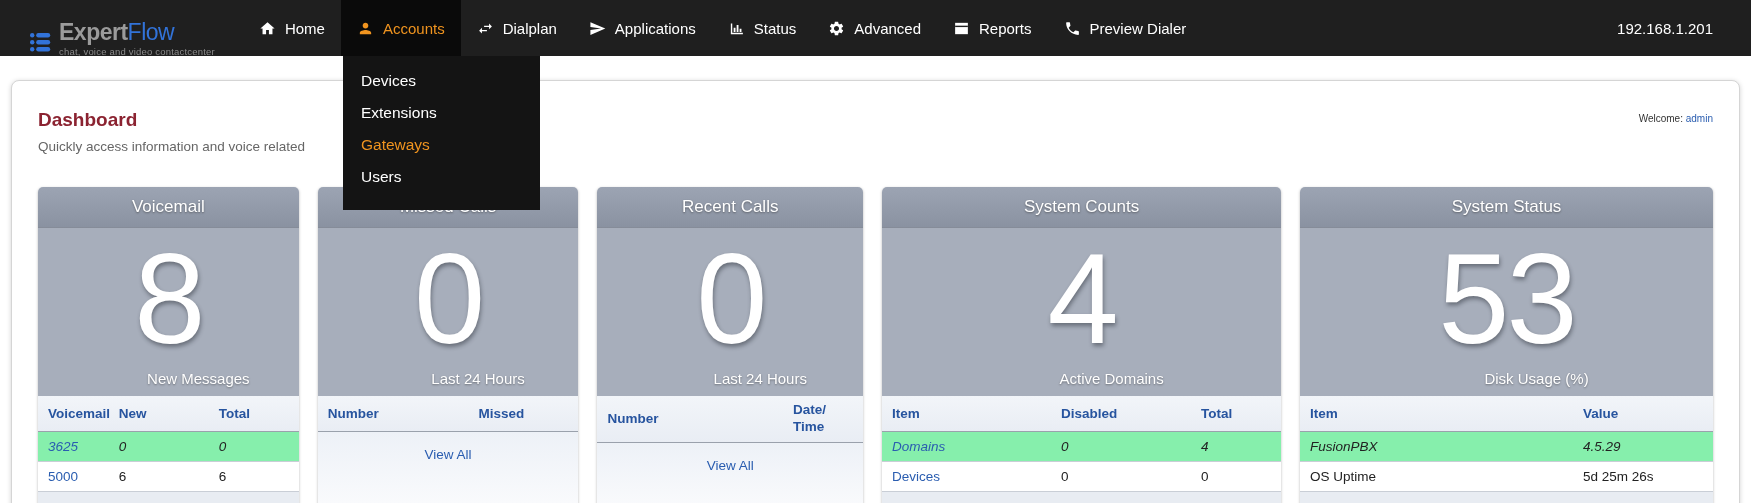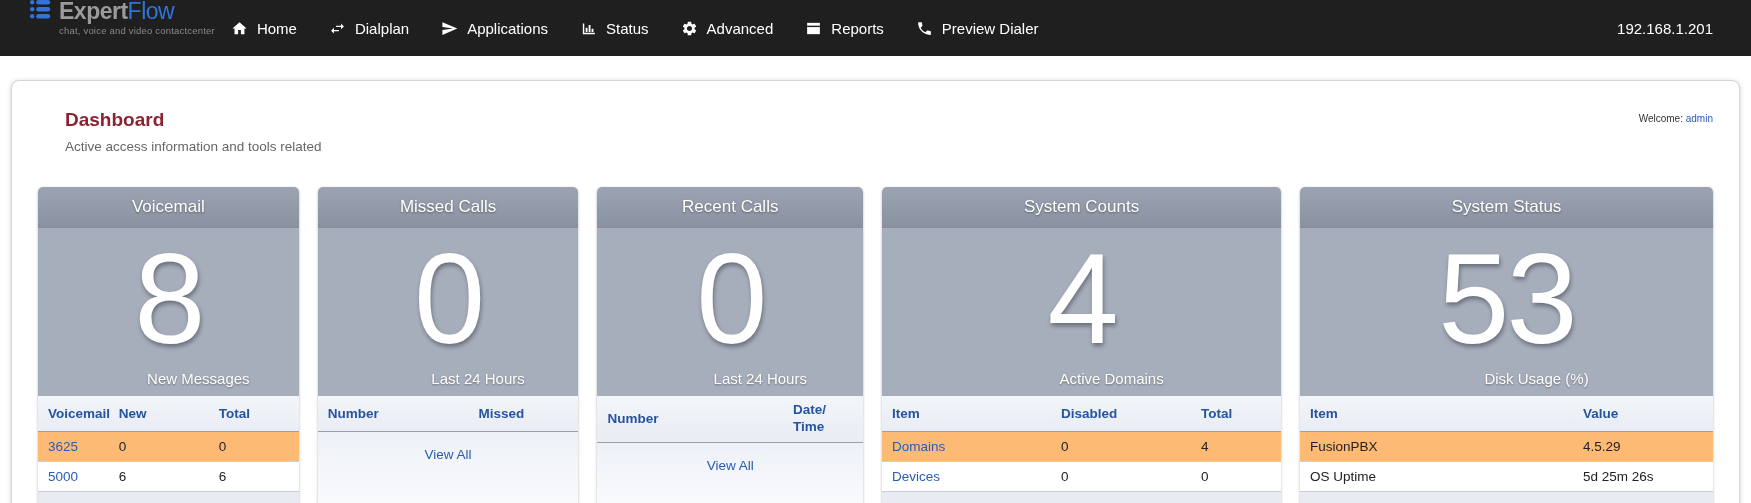"ExpertFlow" .brand { align-items: flex-start -> flex-end; margin-right: none -> 28px }
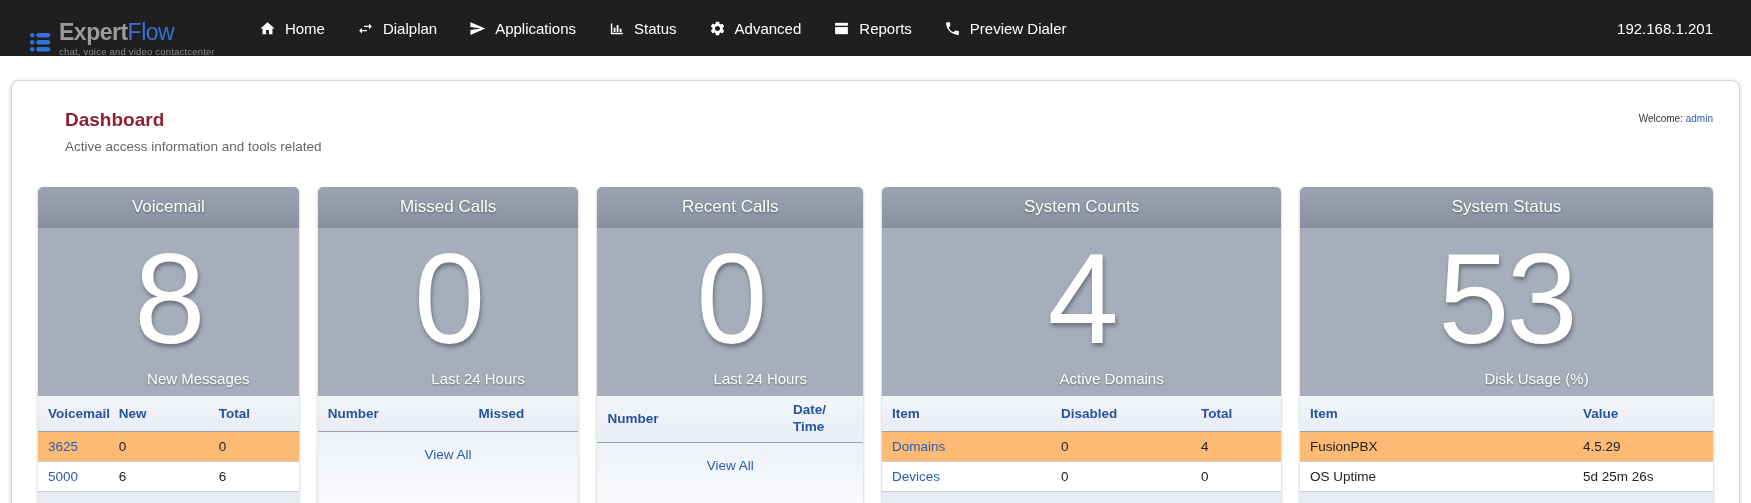"Accounts" div.nav-item { html: none -> <div> <span> <svg> <path></path> </svg> </span> <span>Accounts</span> <div> <div>Devices</div> <div>Extensions</div> <div>Gateways</div> <div>Users</div> </div> </div> }
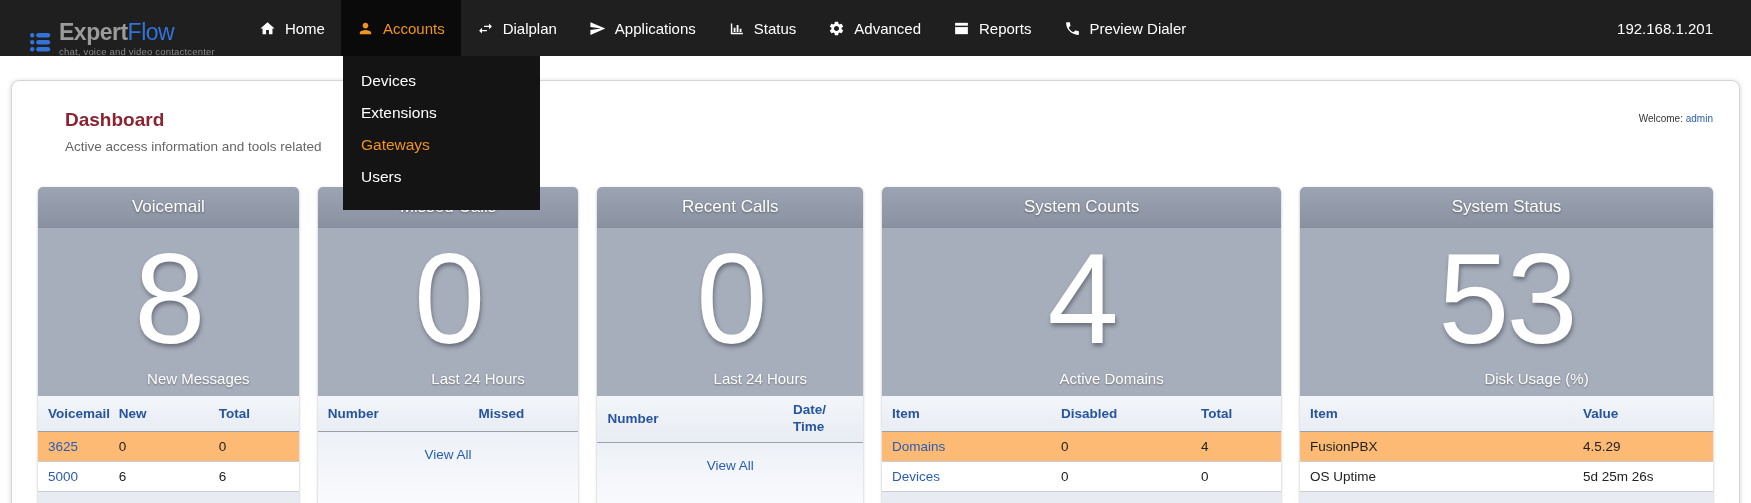"Dashboard" .head-row { margin-left: 27px -> none }
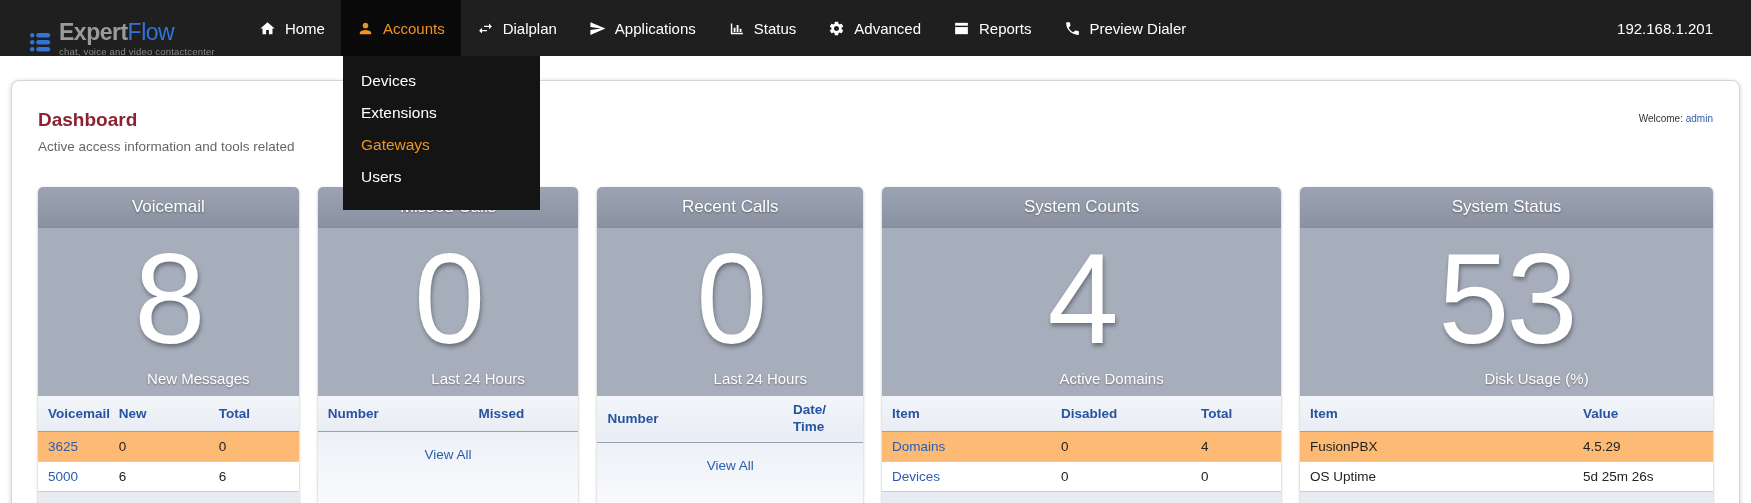"Active access information and tools" div.page-subtitle { text: Active access information and tools -> Quickly access information and voice }
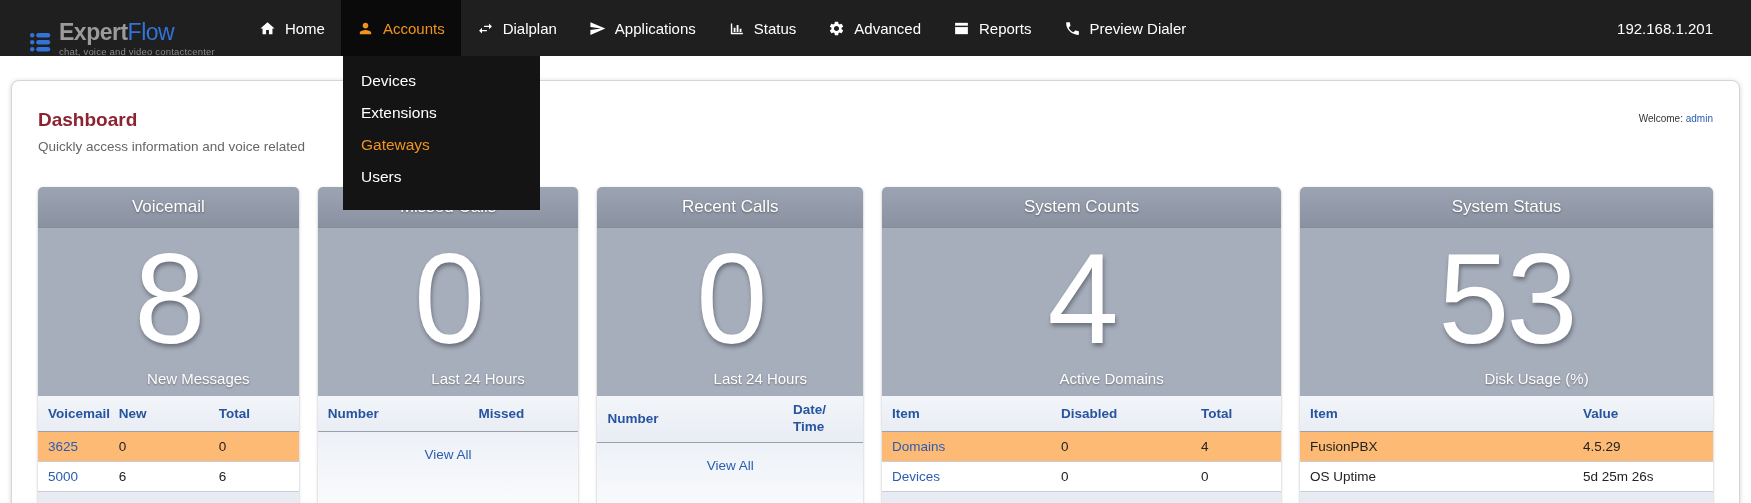"3625" .ctab tr.stripe td { background: #fdba74 -> #86efac; font-style: none -> italic }
